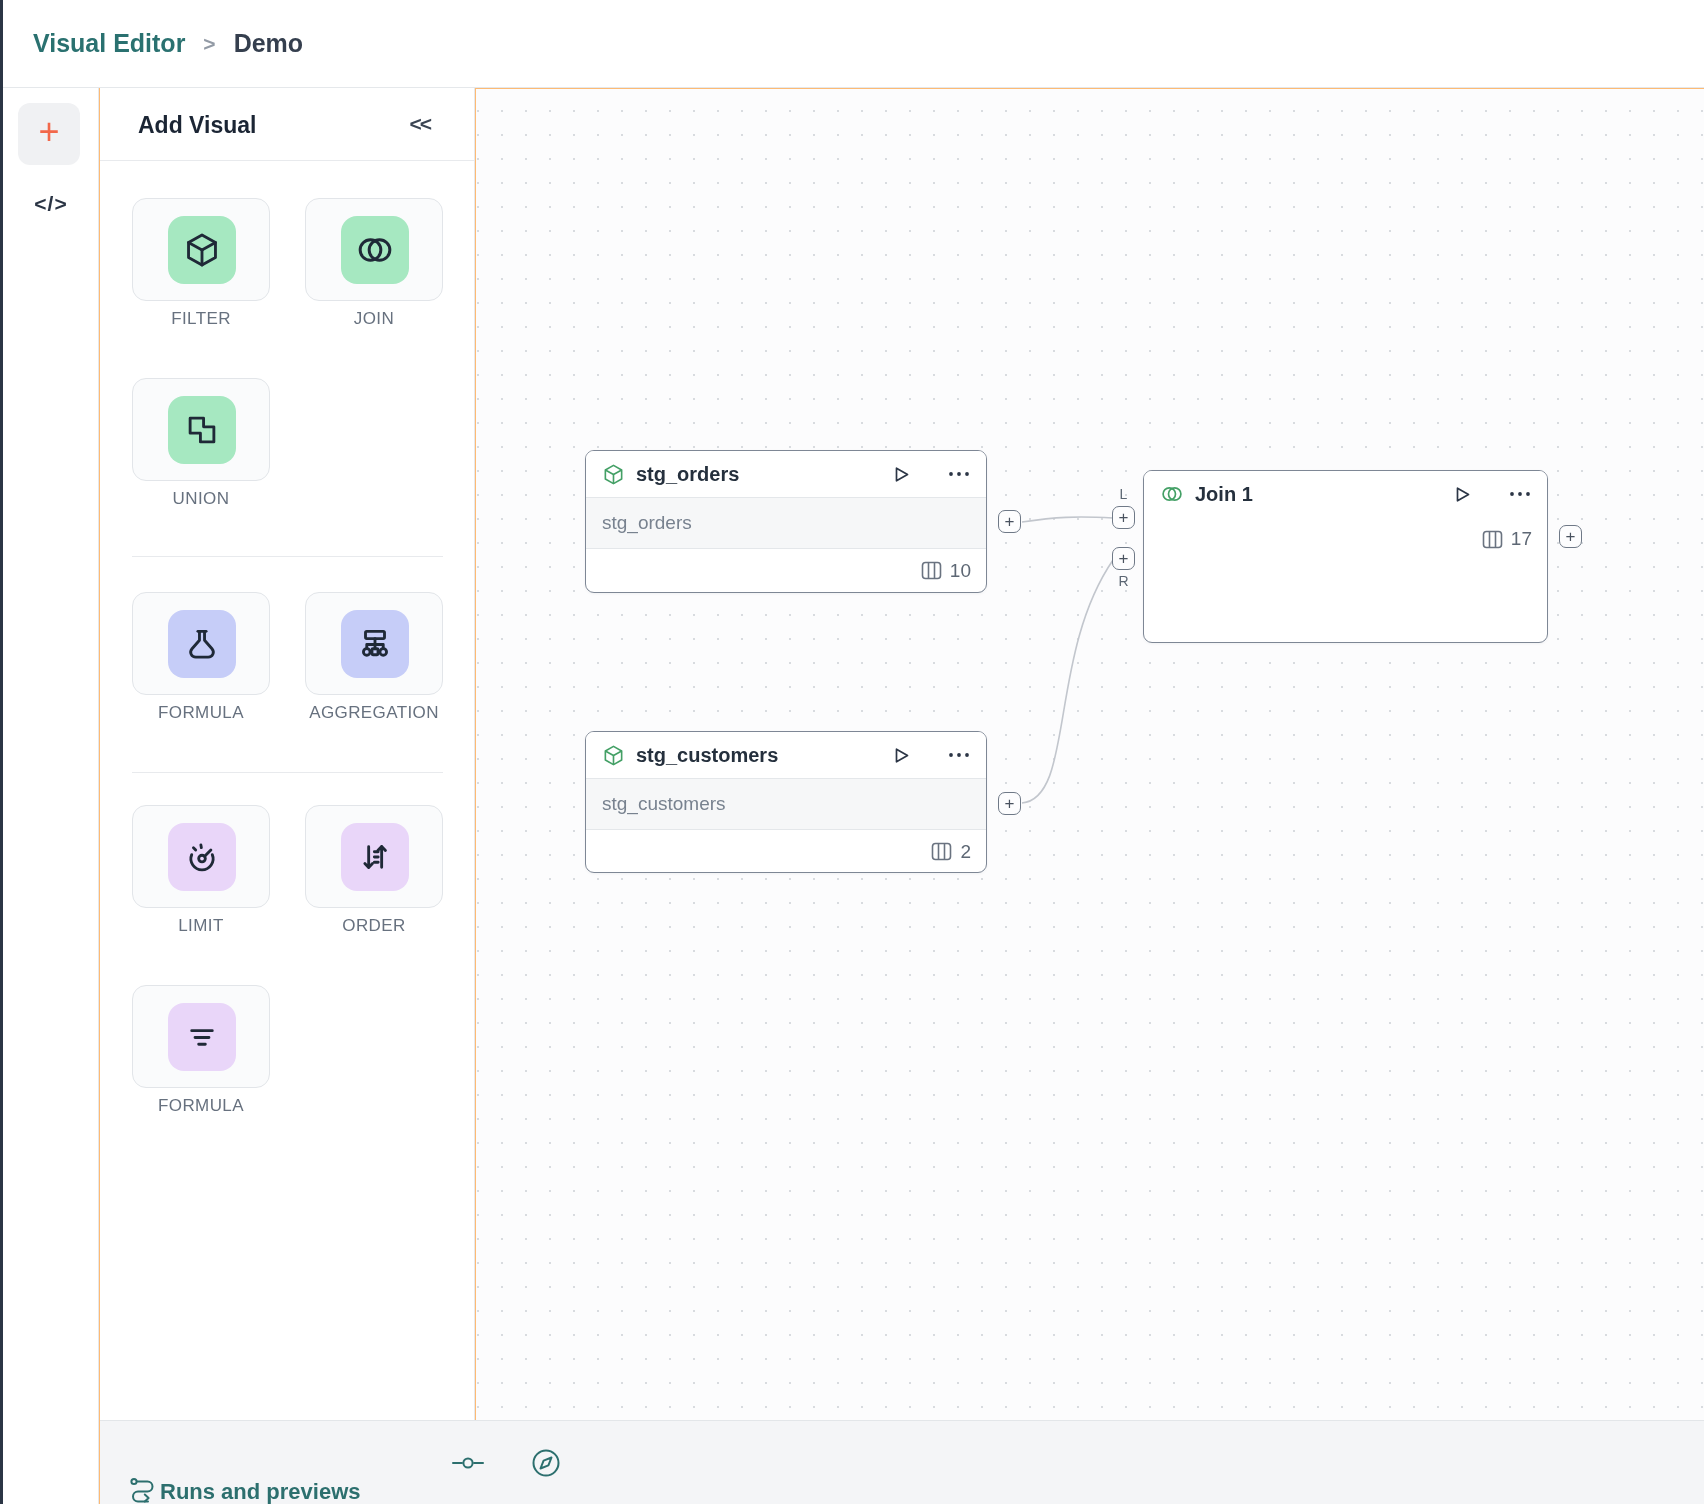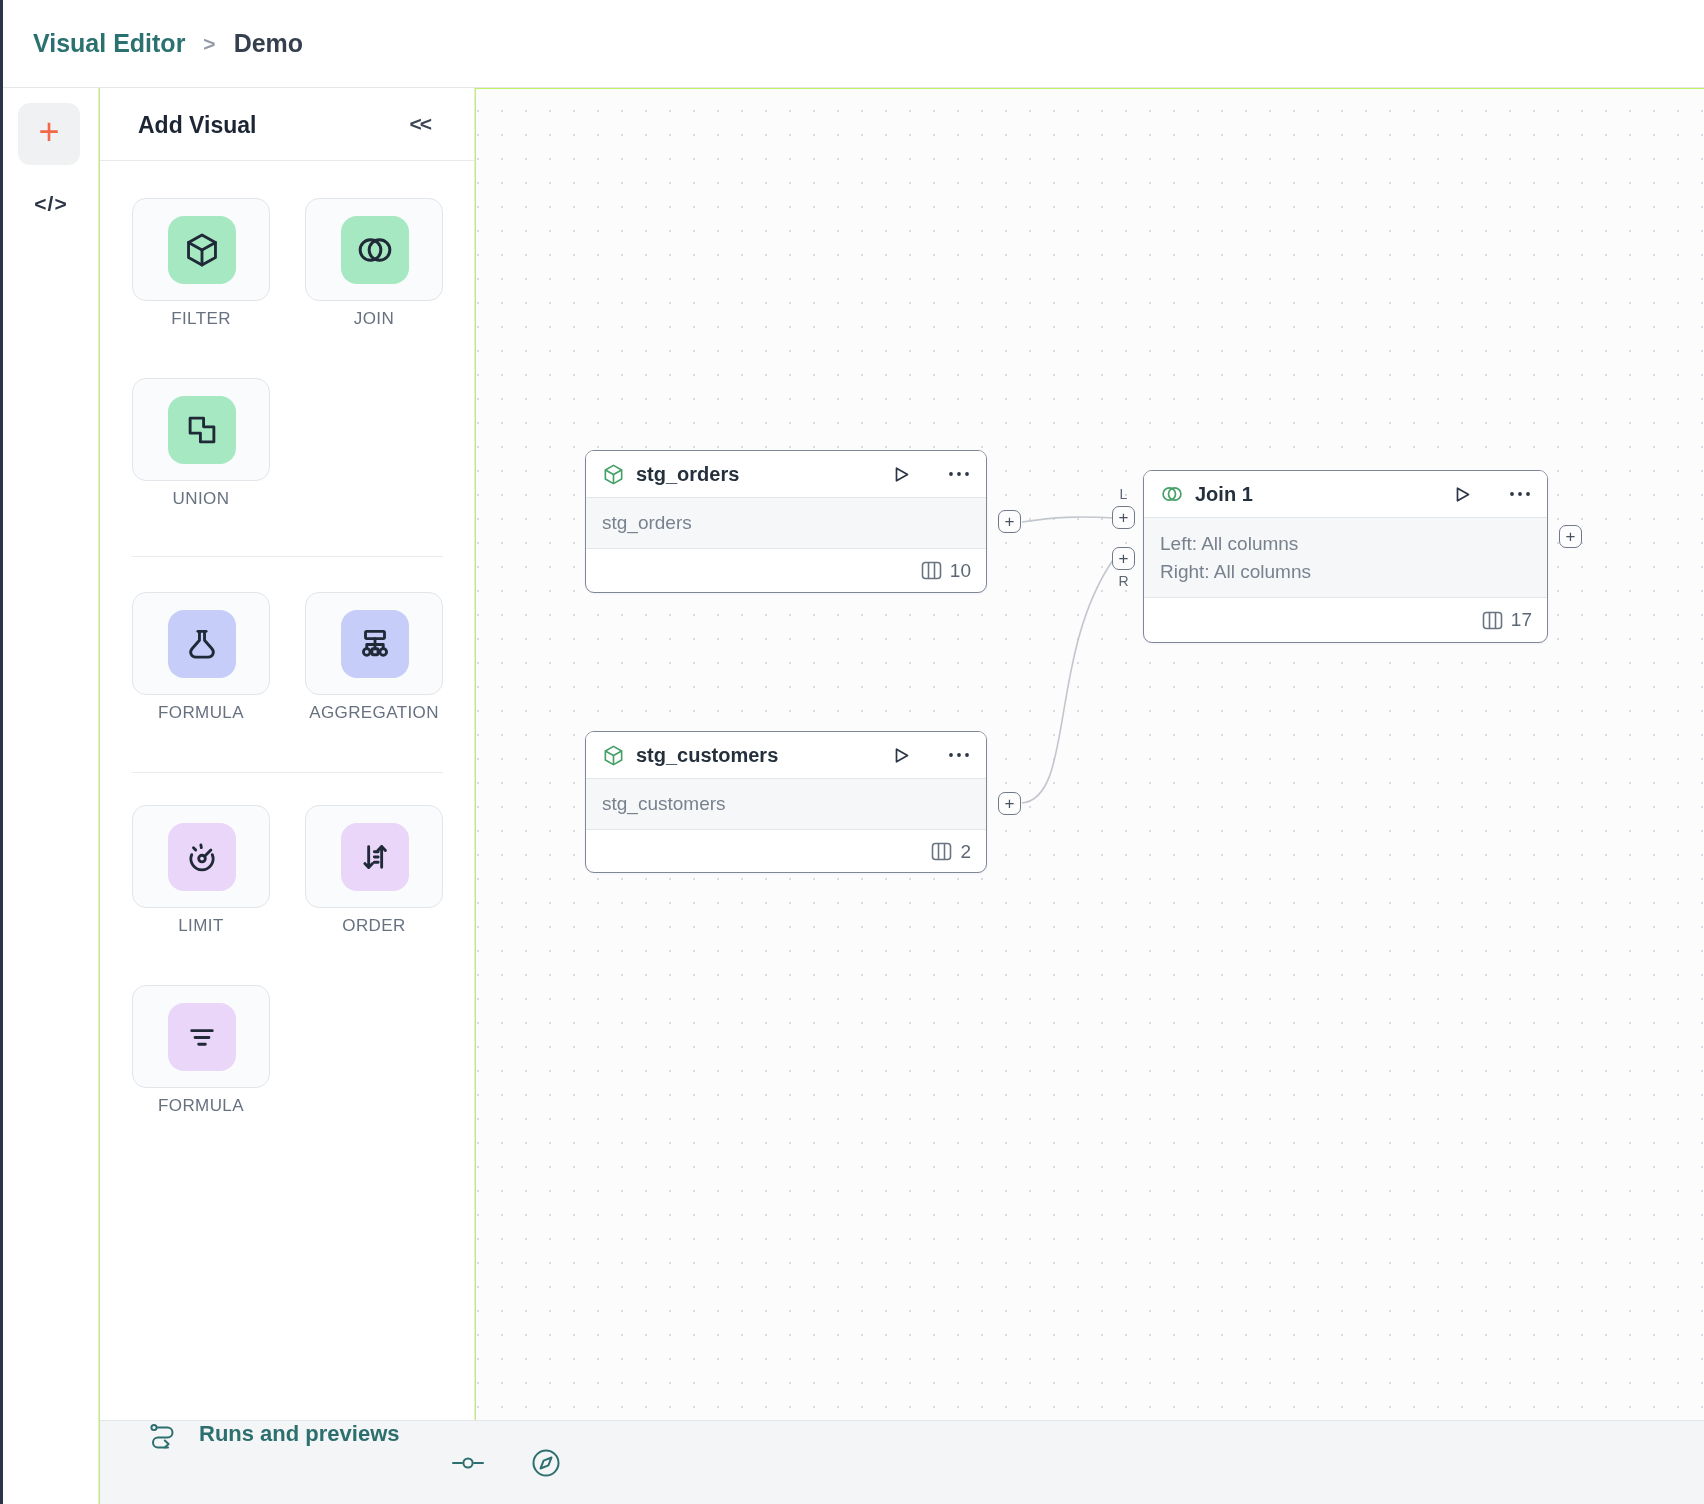"Visual Editor" #root { background: #bef264 -> #fdba74 }
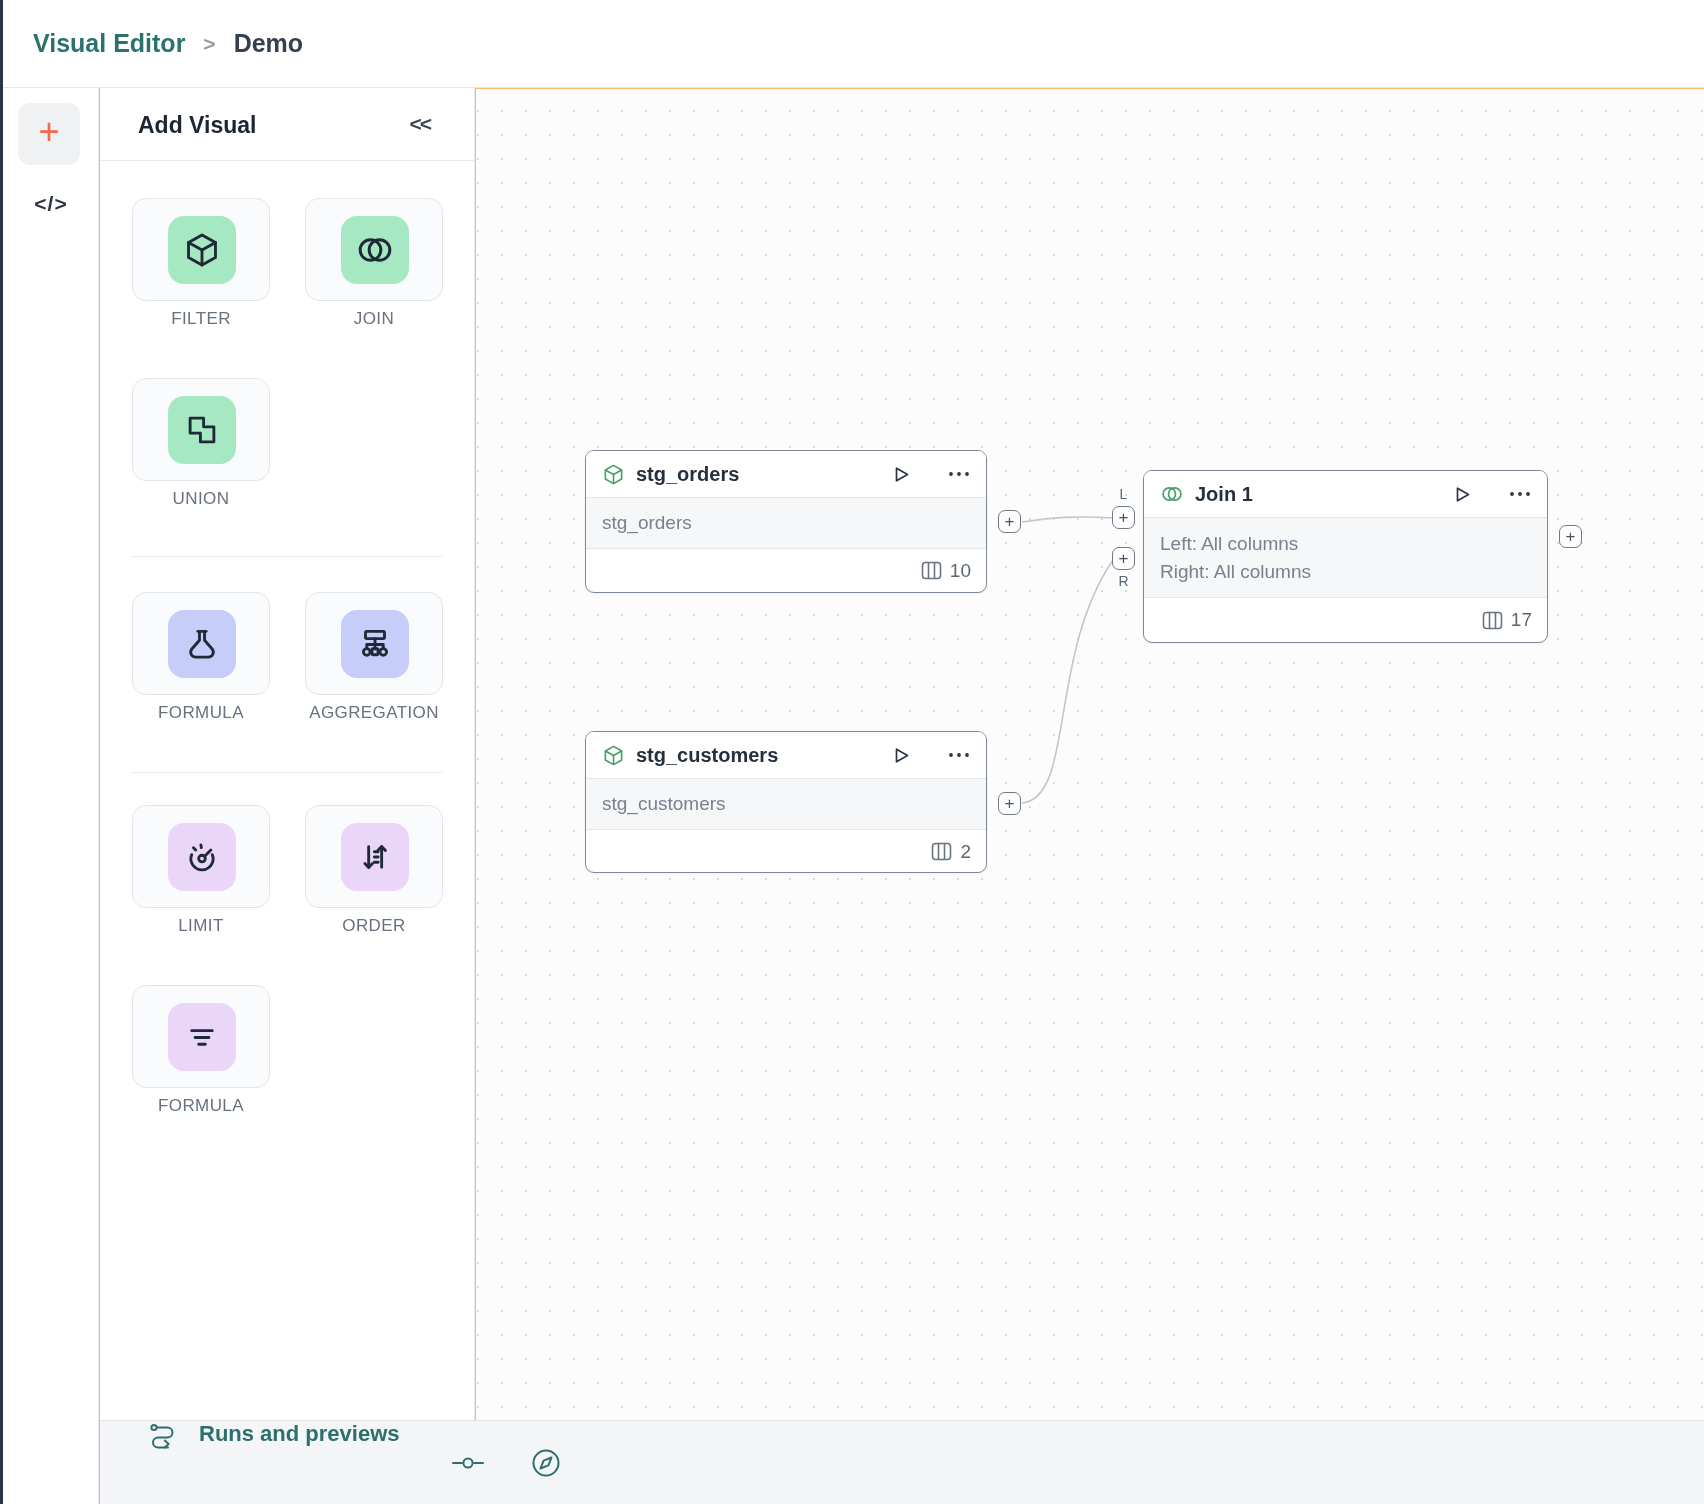"Left: All columns" div.node-body { html: <div> <span>Left: All columns</span> <span>Right: All columns</span> </div> -> none }
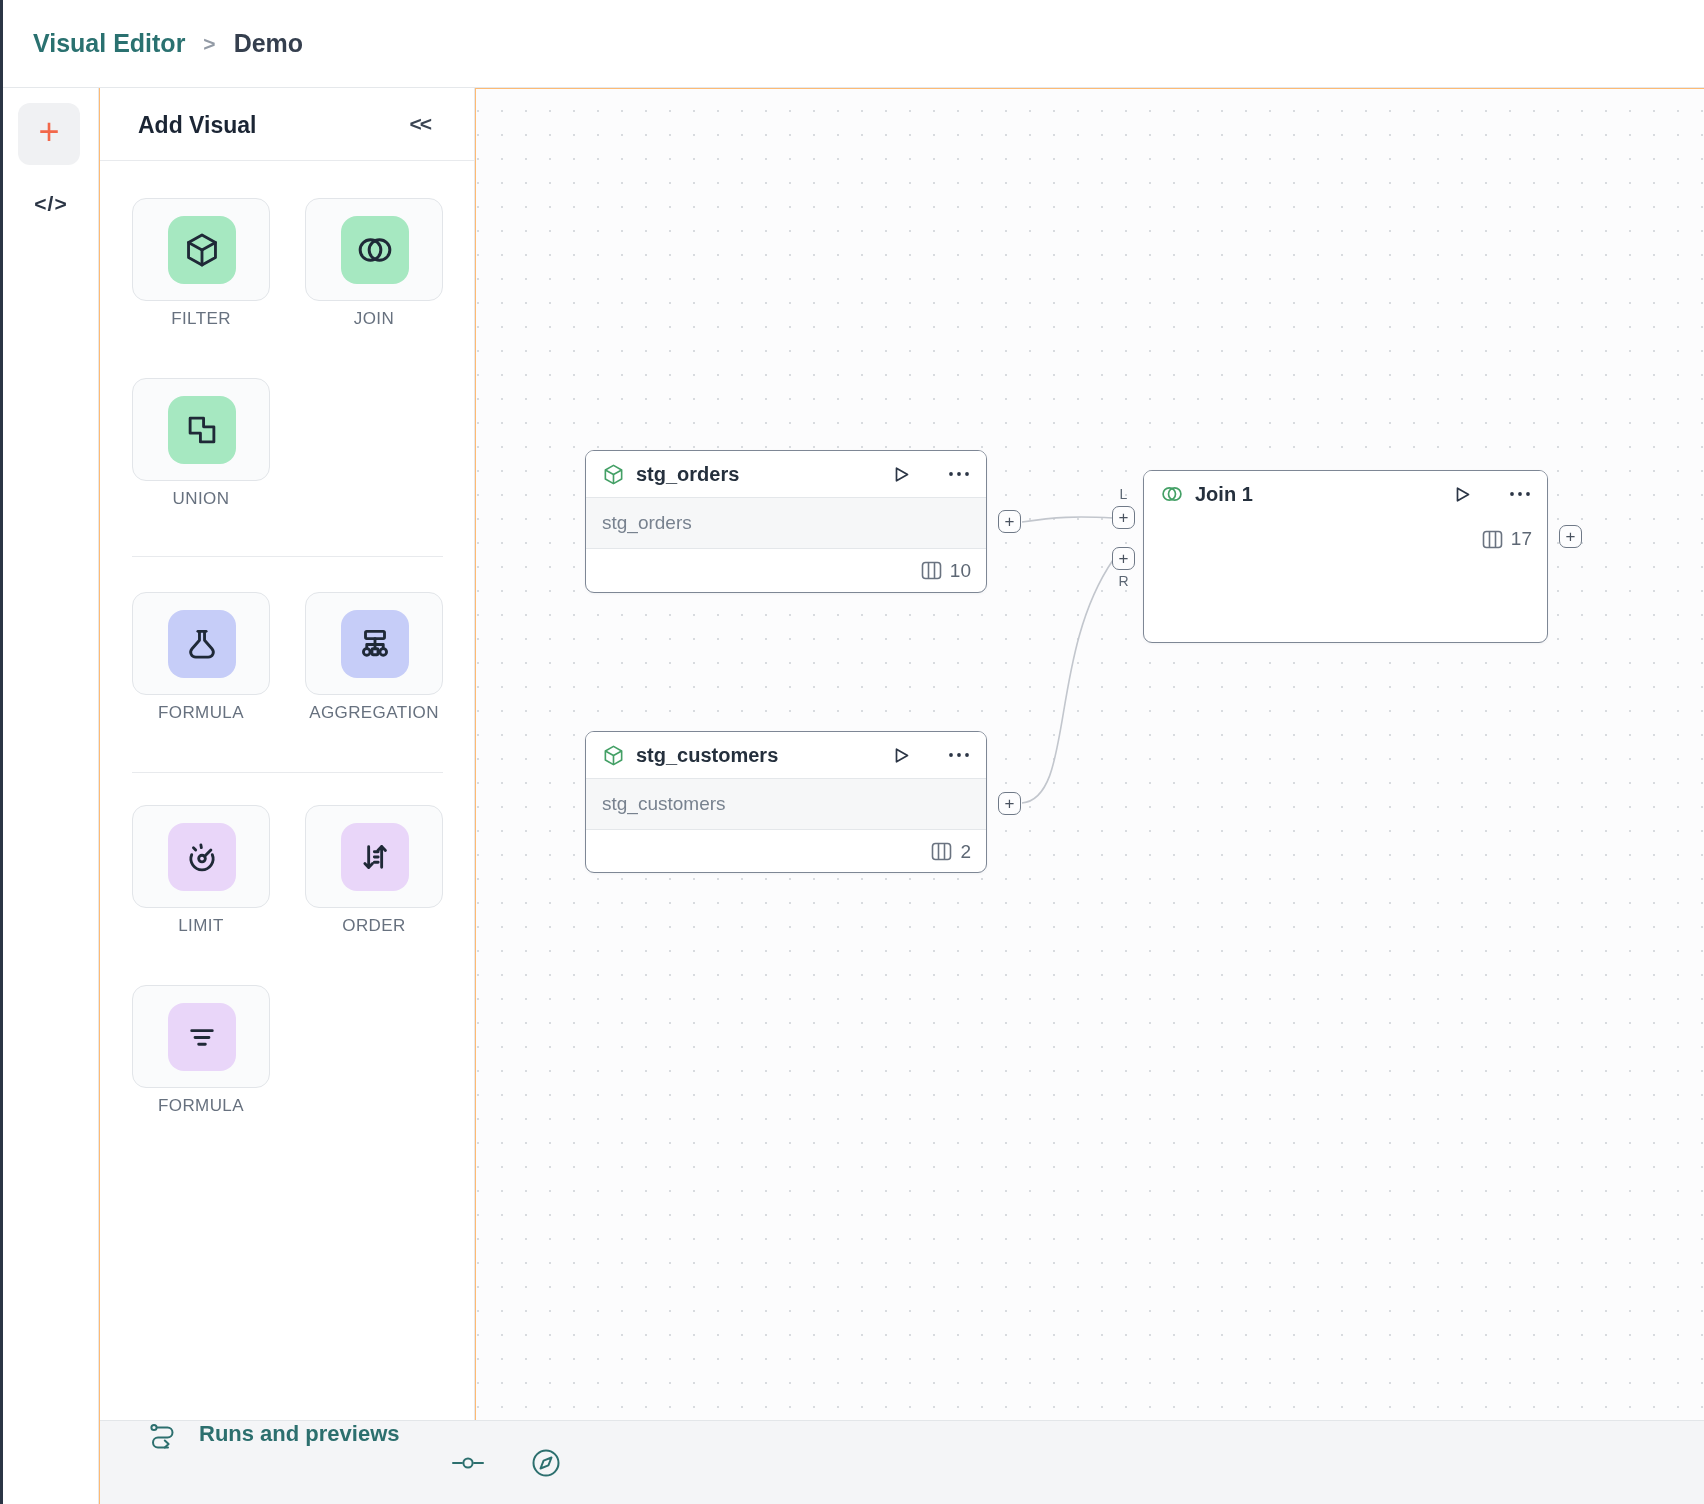"Runs and previews" .runs { align-items: flex-start -> flex-end; gap: 21px -> 2px; left: 48px -> 28px }
